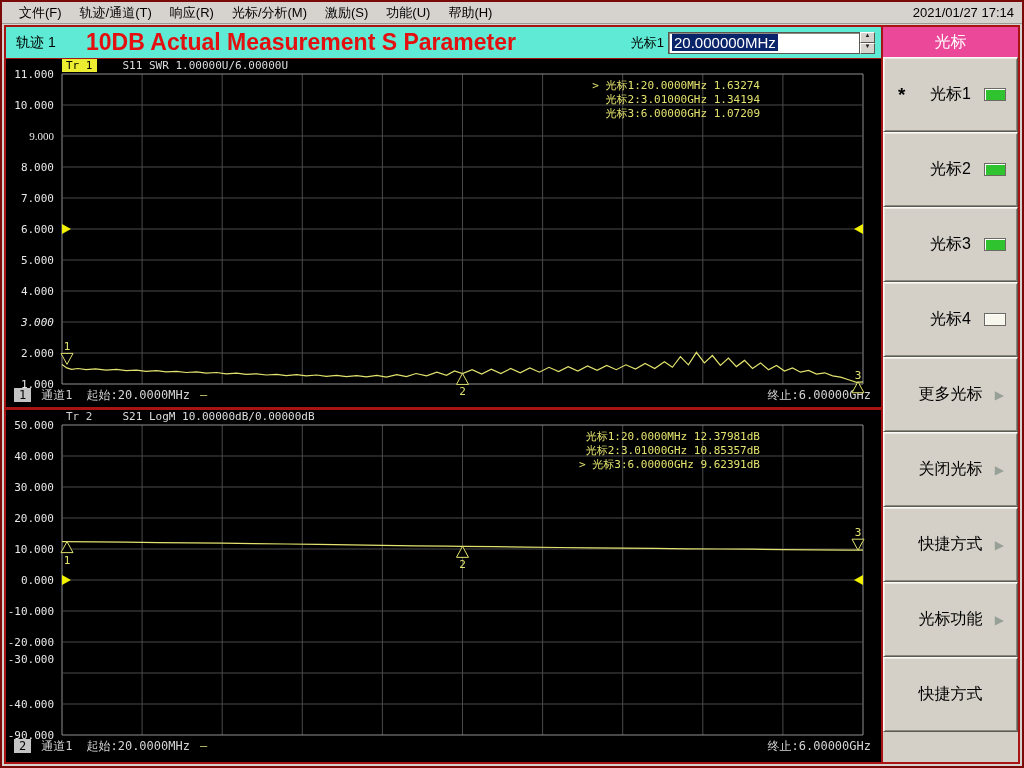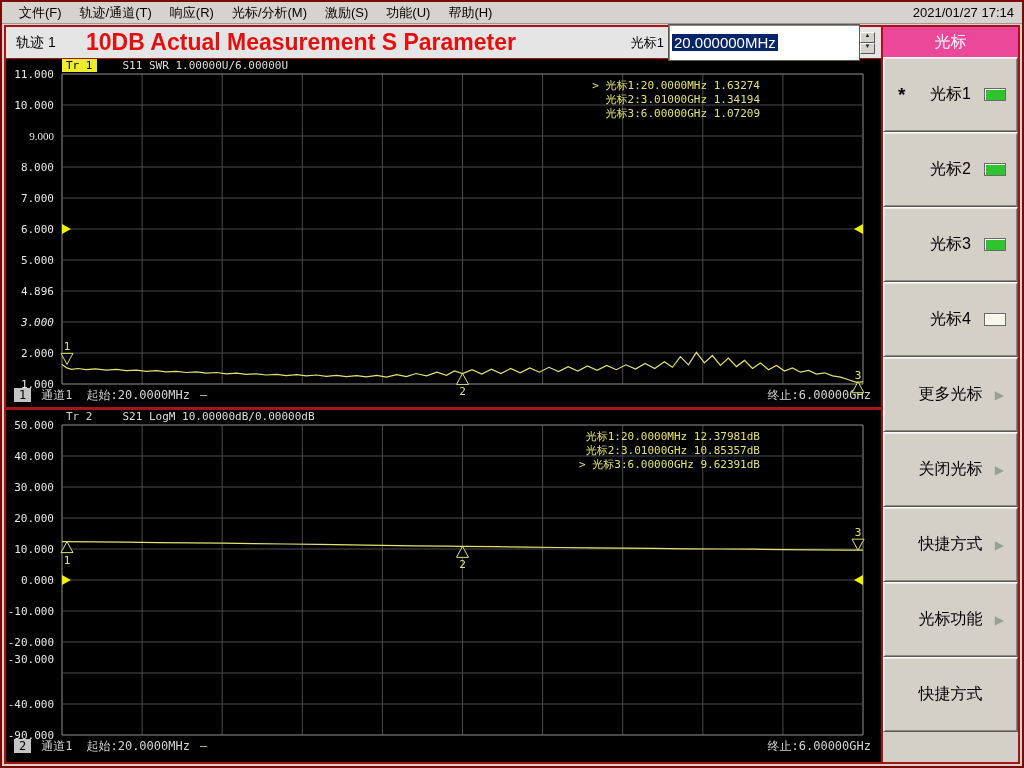"轨迹 1" .toolbar { background: #e5e5e5 -> #5eead4 }
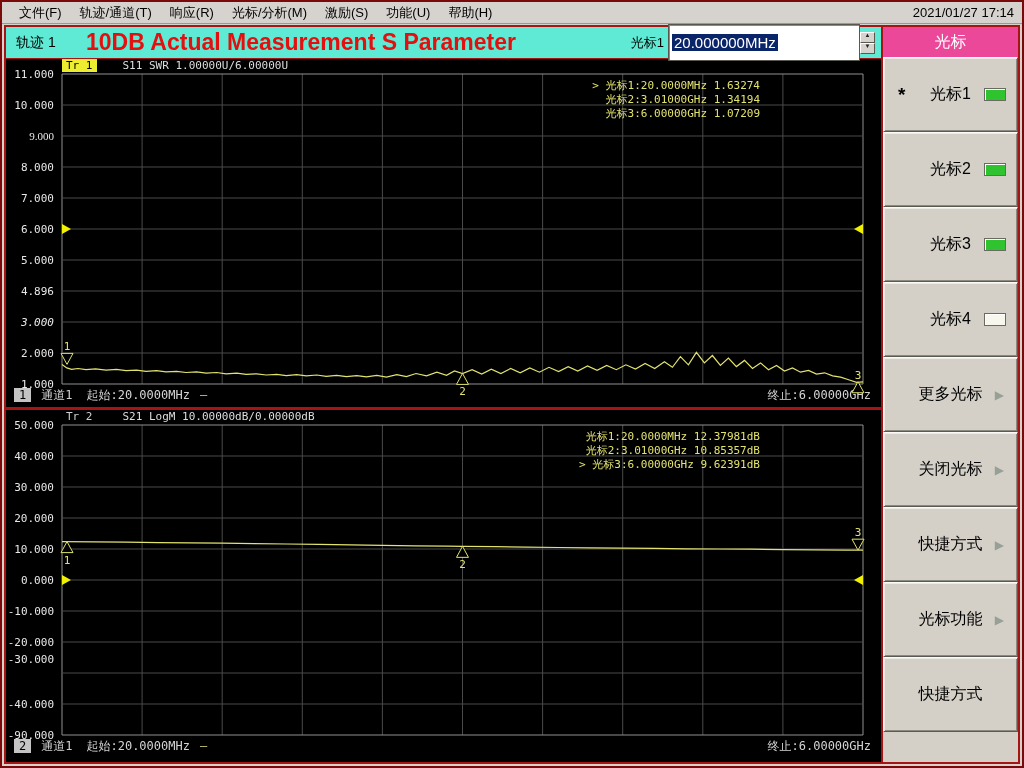"20.000000MHz" .value-box { height: 37px -> 22px }
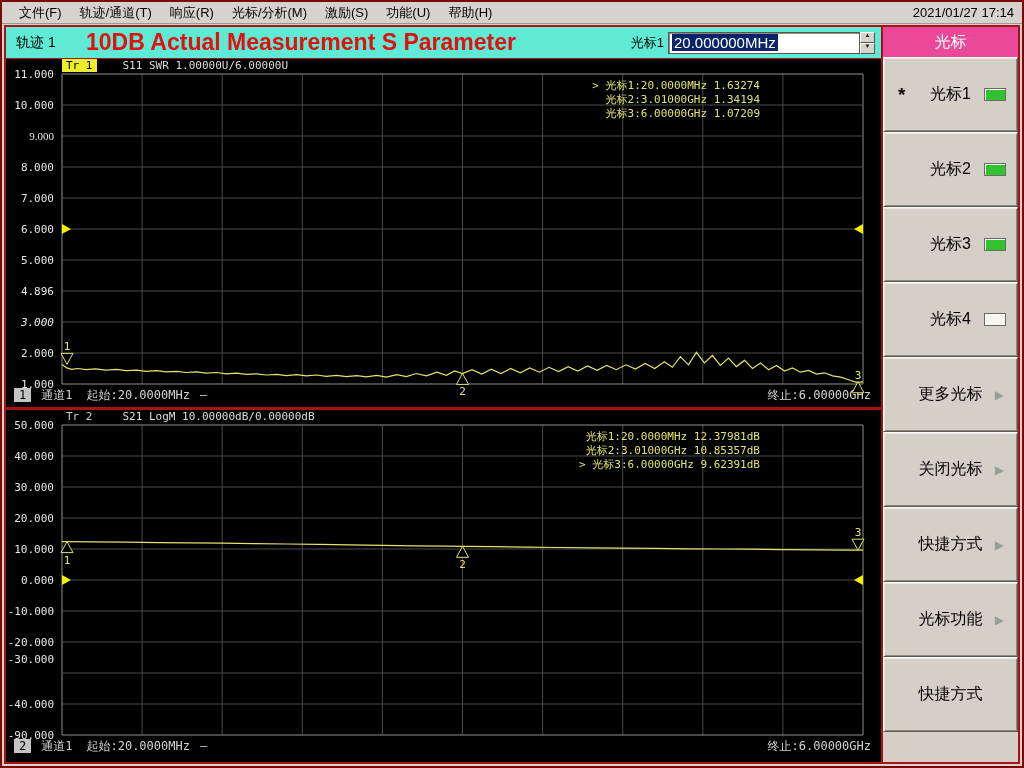"4.896" div.ytick { text: 4.896 -> 4.000 }
